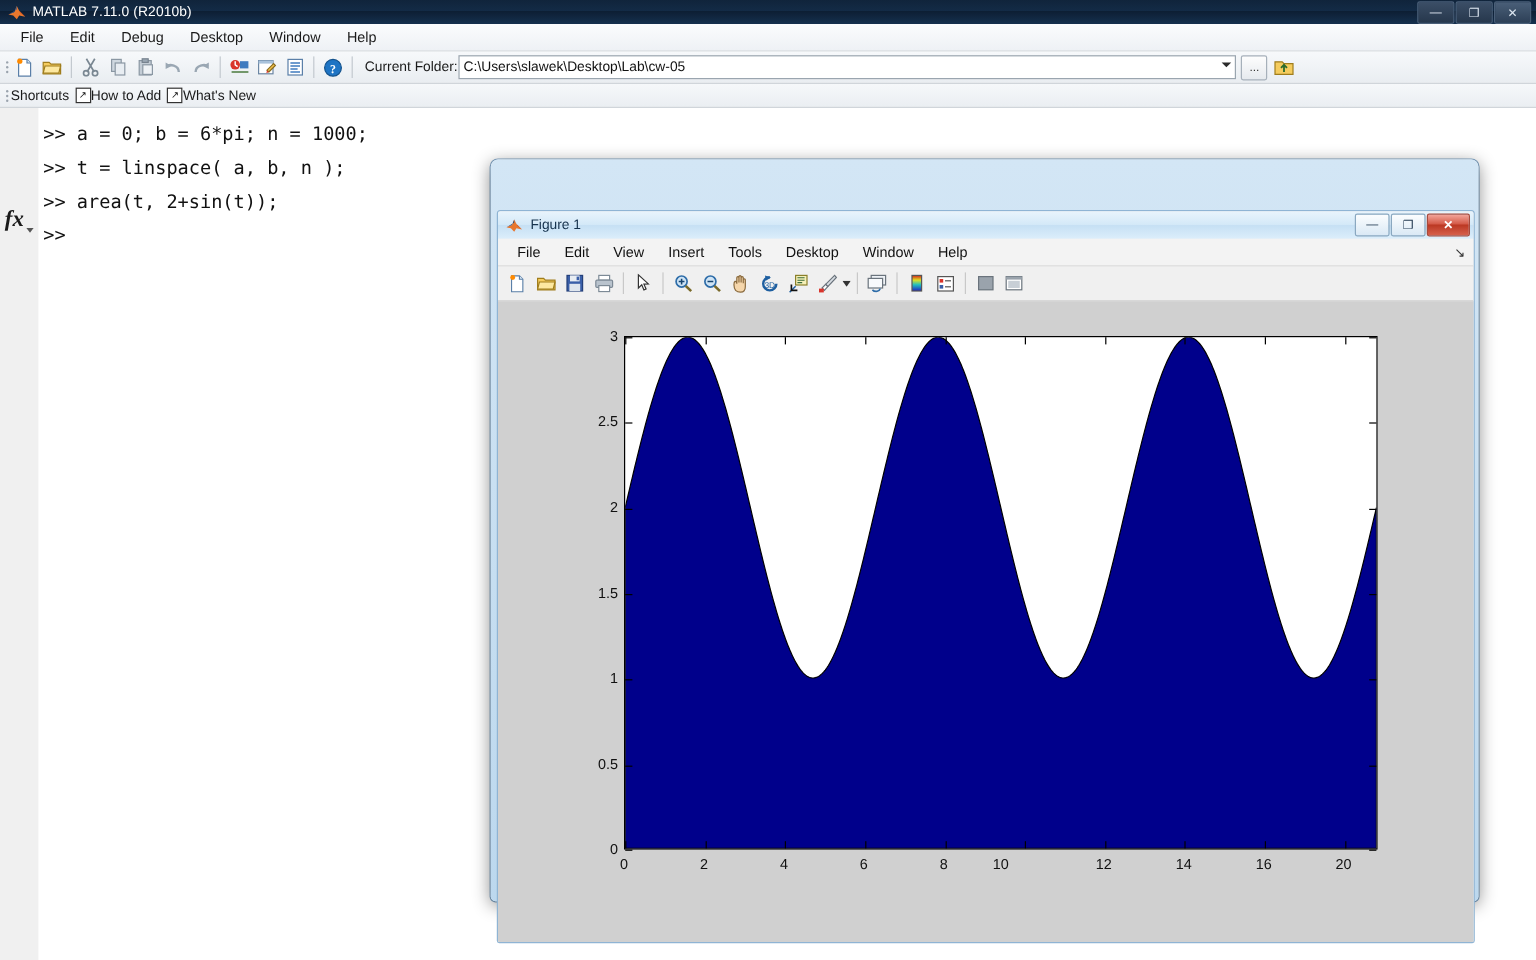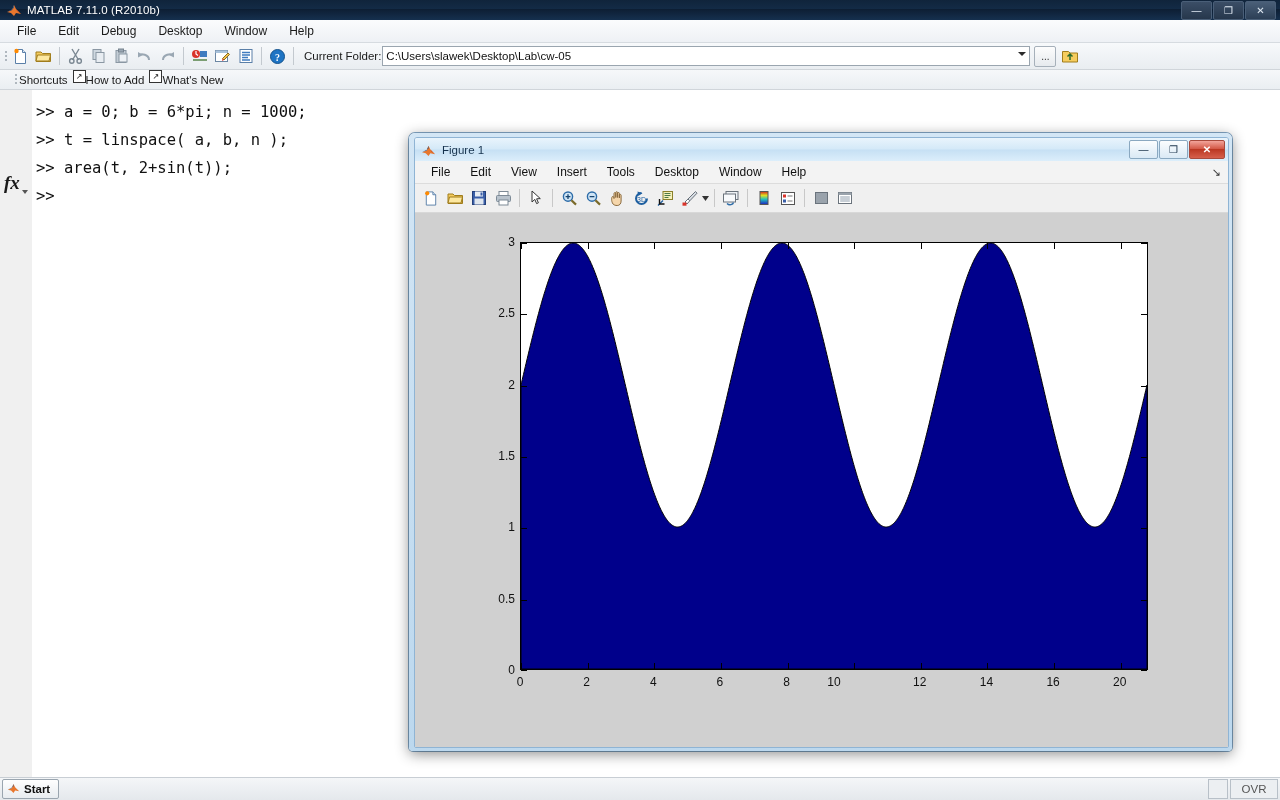"Shortcuts" .shortcuts { align-items: none -> center; padding-left: 12px -> 2px }
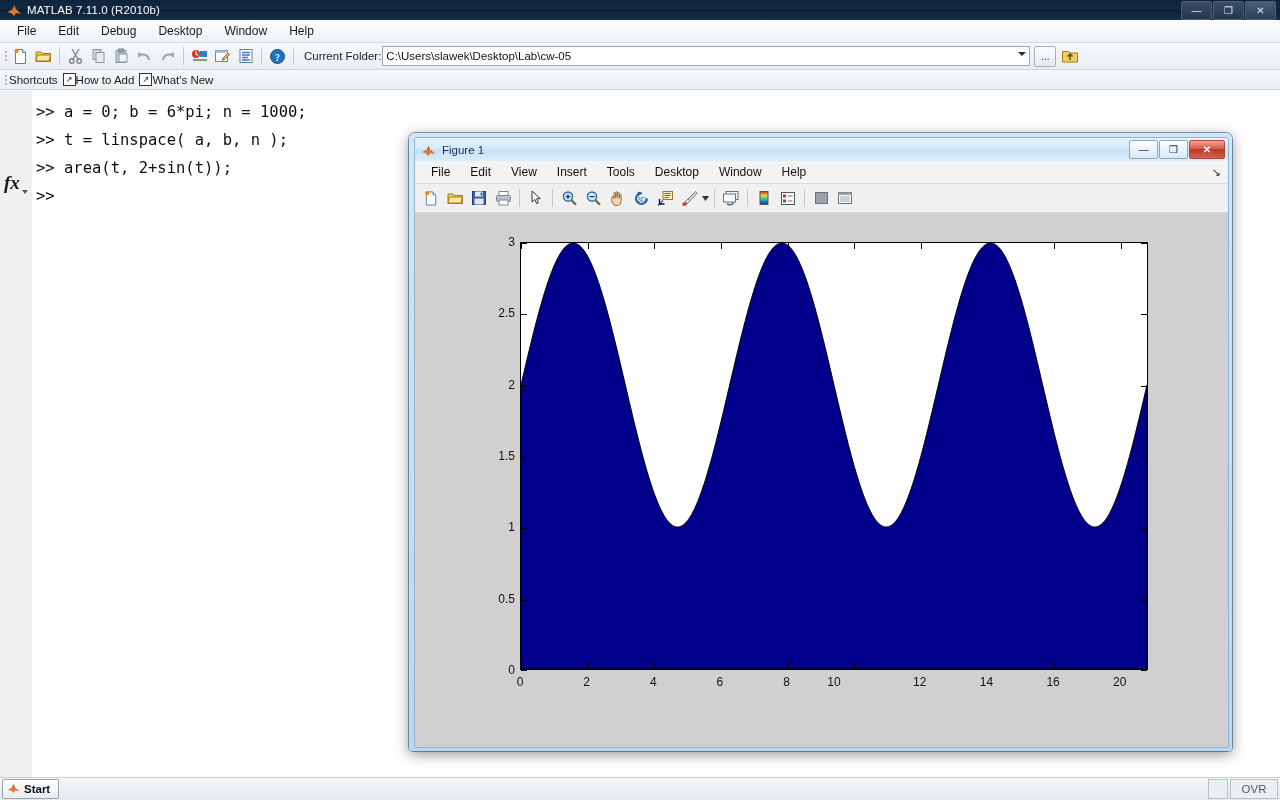"Figure 1" .fig-inner { margin-top: none -> 38px }
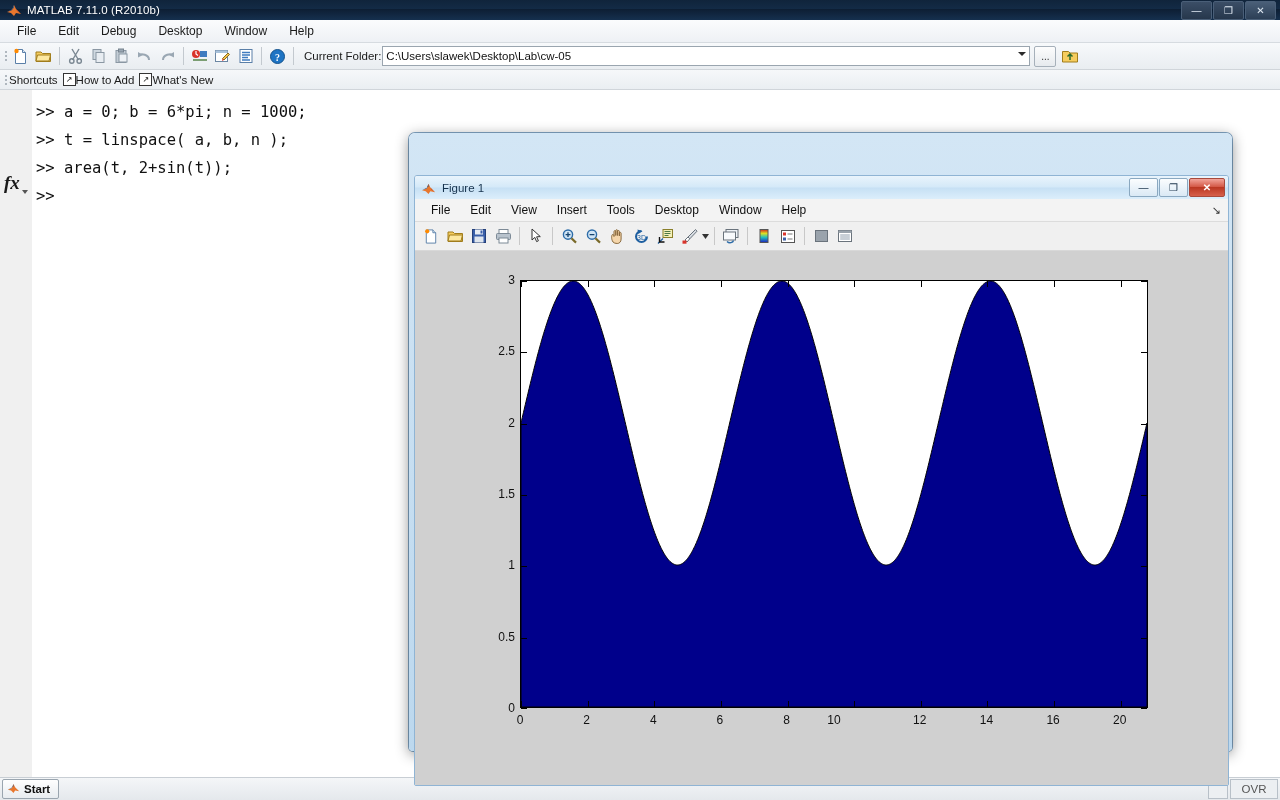"Start" div.statusbar { html: <div> <div> <span> <svg> <path></path> <path></path> </svg> </span> <span>Start</span> </div> <div></div> <div>OVR</div> </div> -> none }
